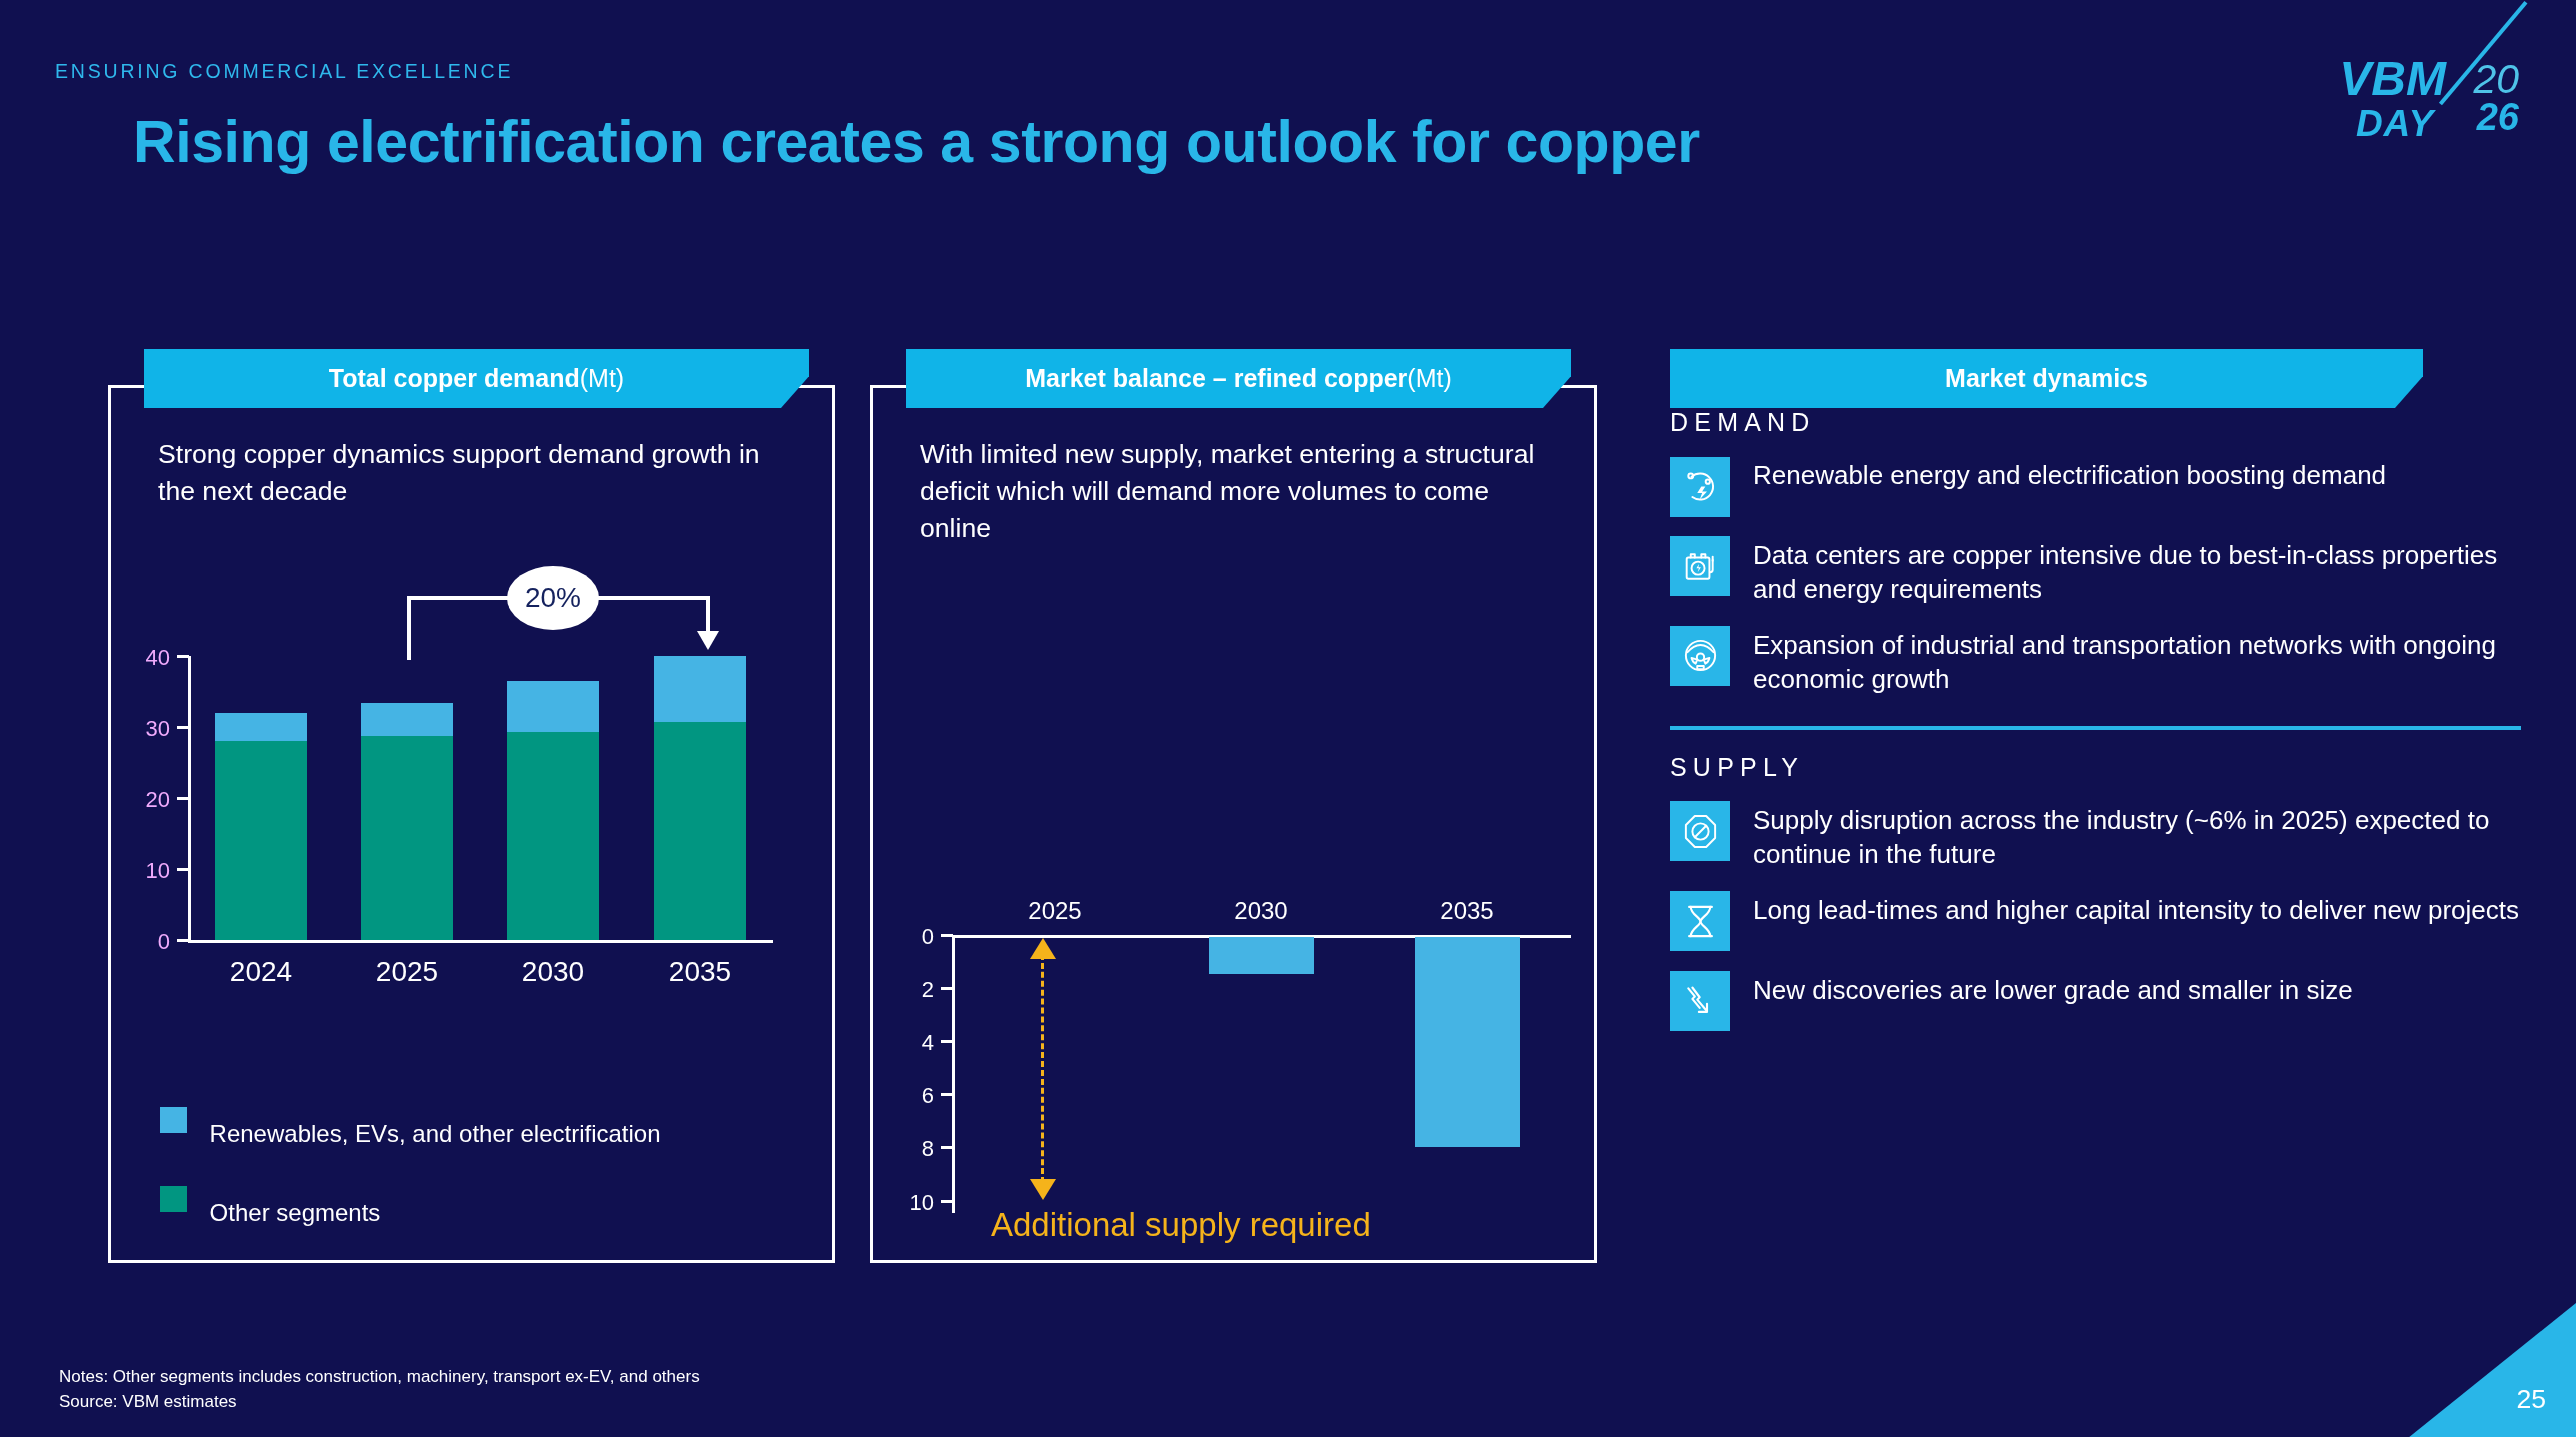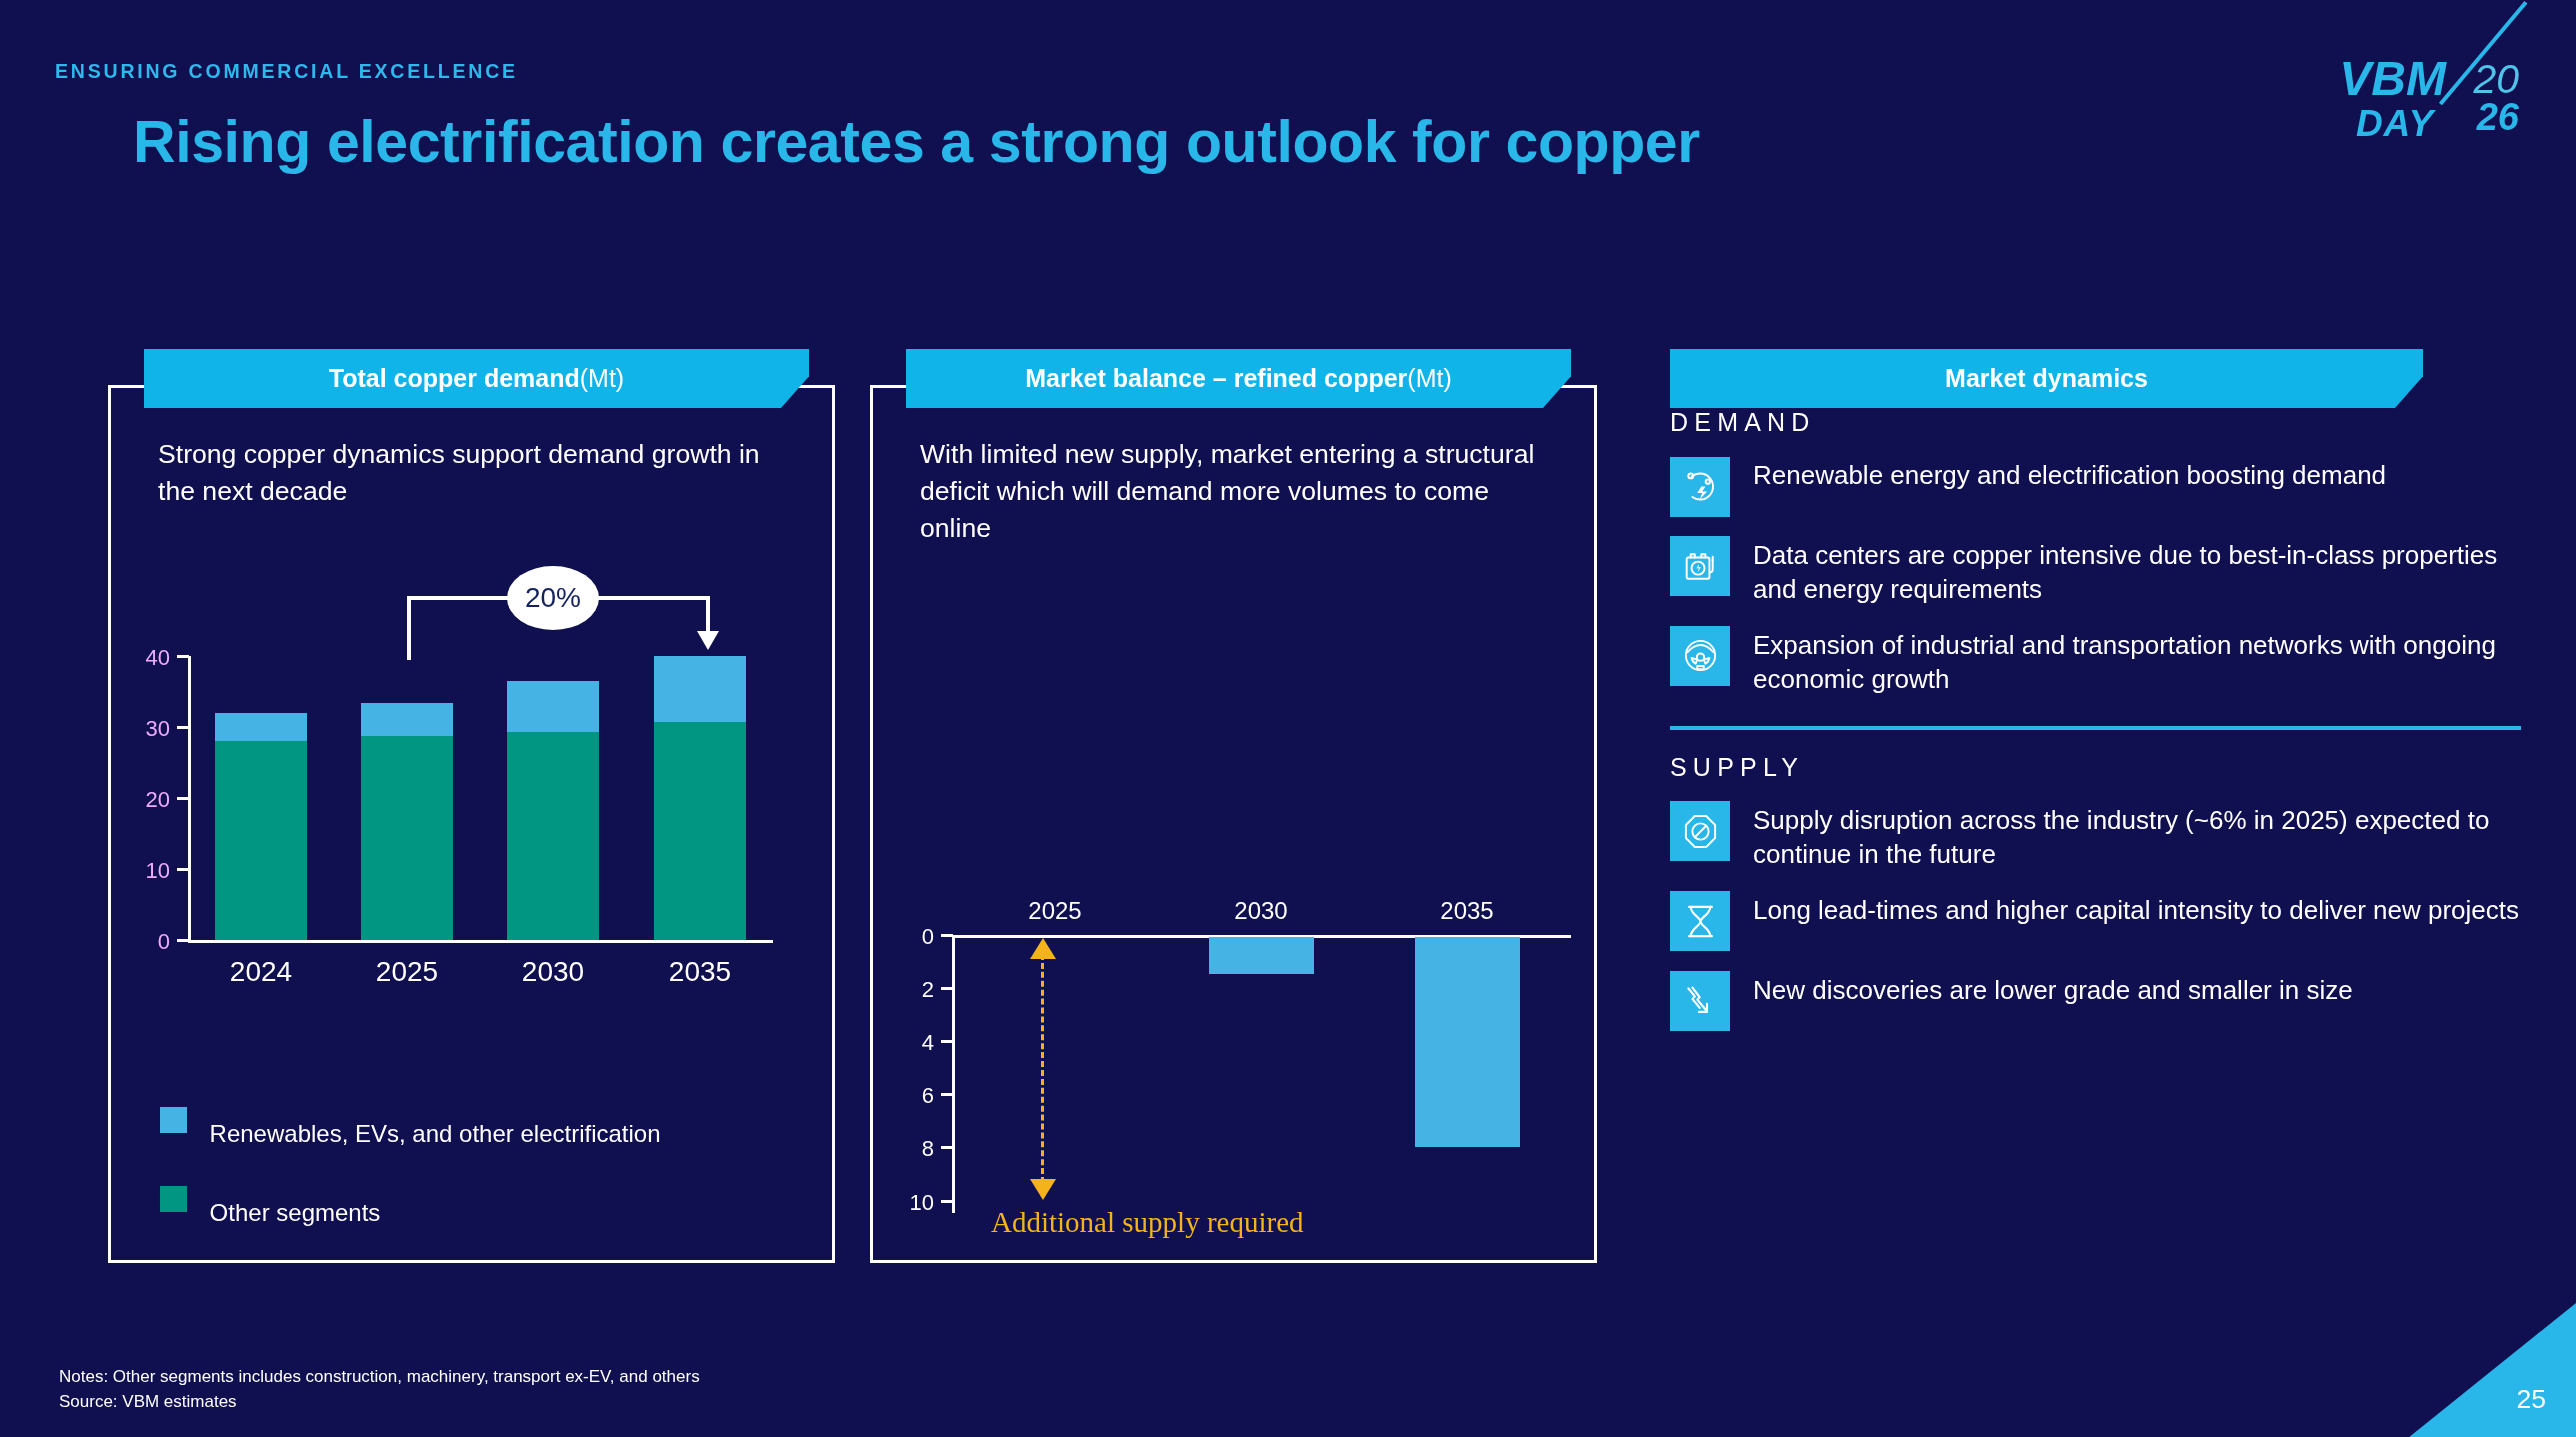"ENSURING COMMERCIAL EXCELLENCE" .eyebrow { font-weight: 700 -> 400 }
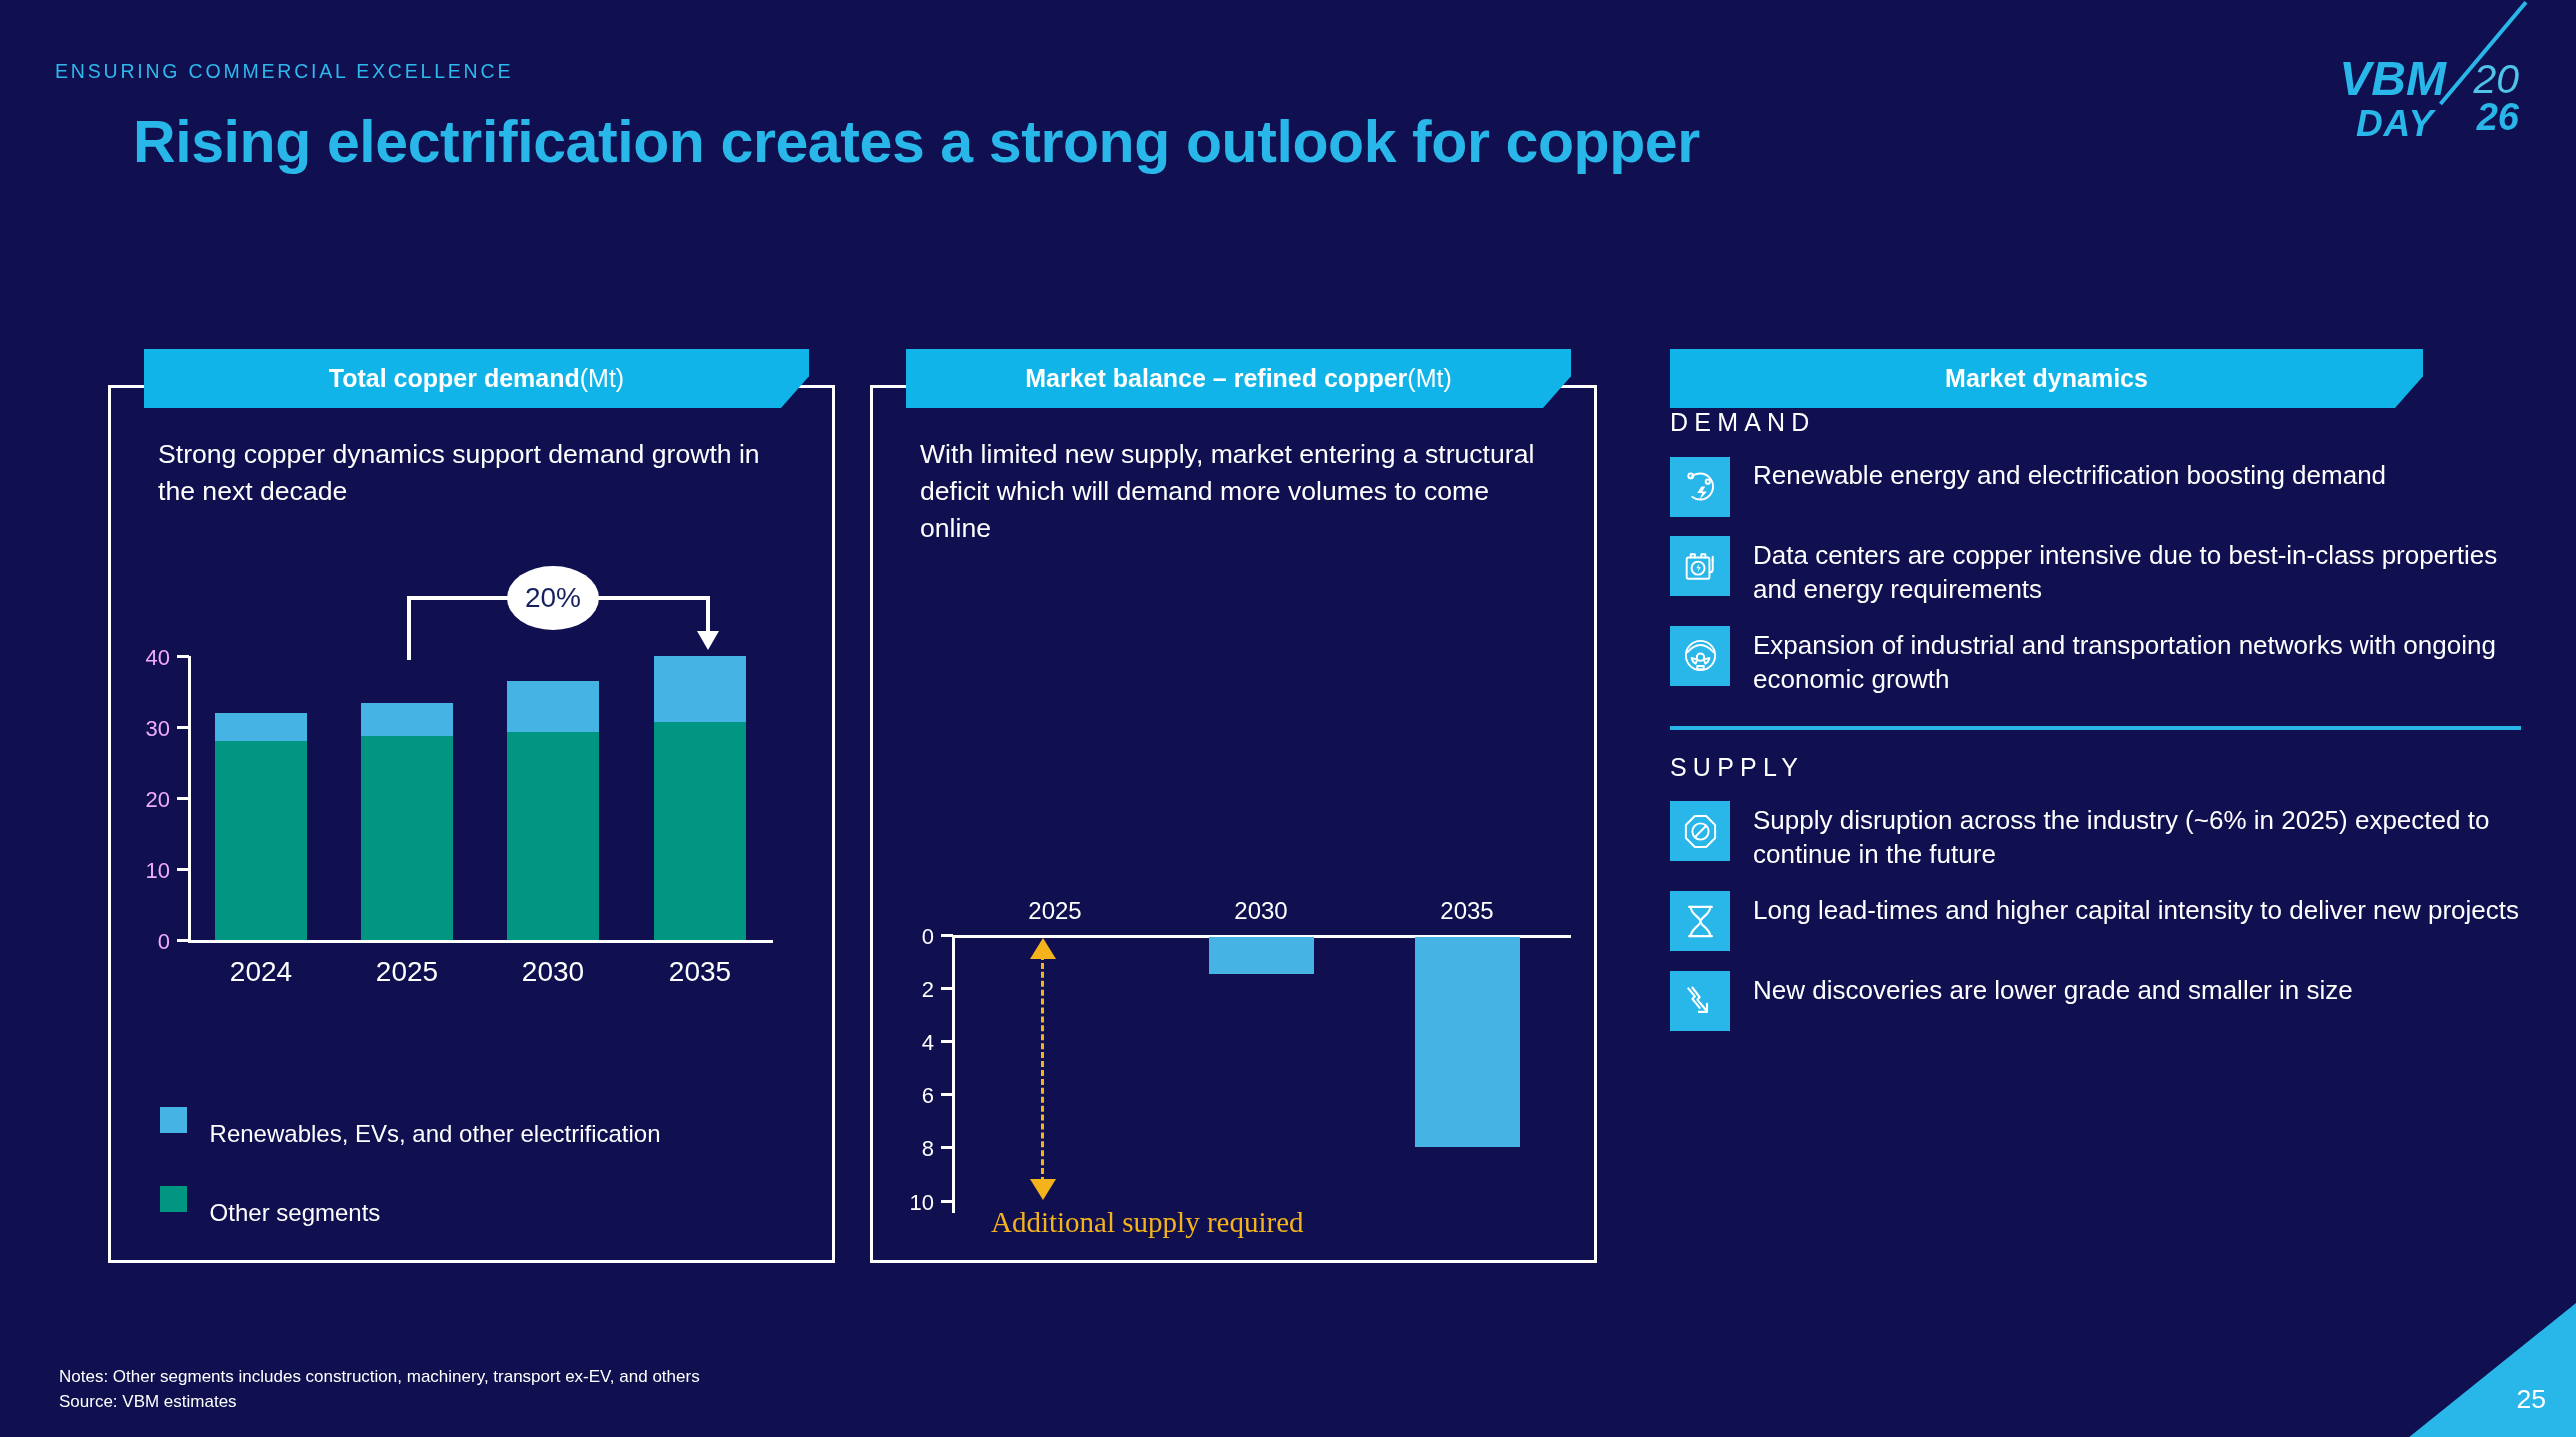"Additional supply required" .supply-caption { font-family: Liberation Serif, serif -> none; font-size: 29px -> 33px }
